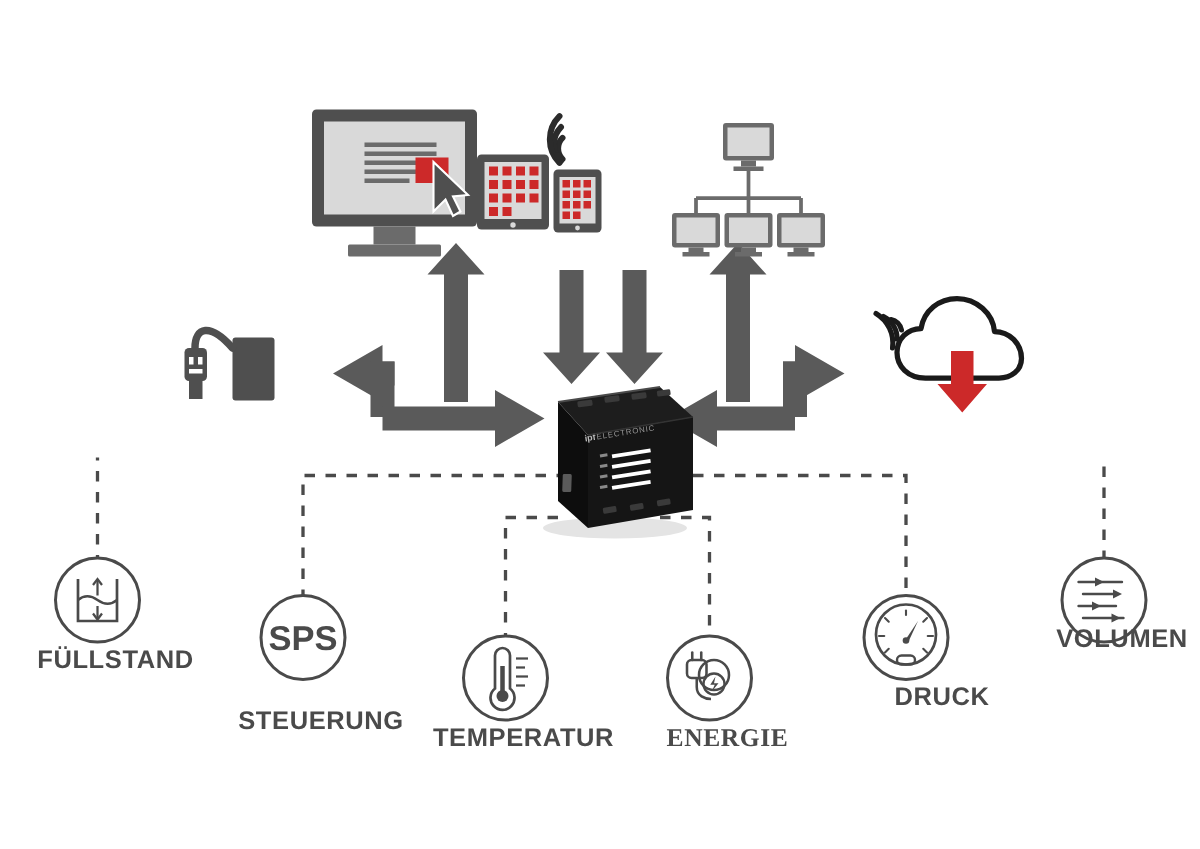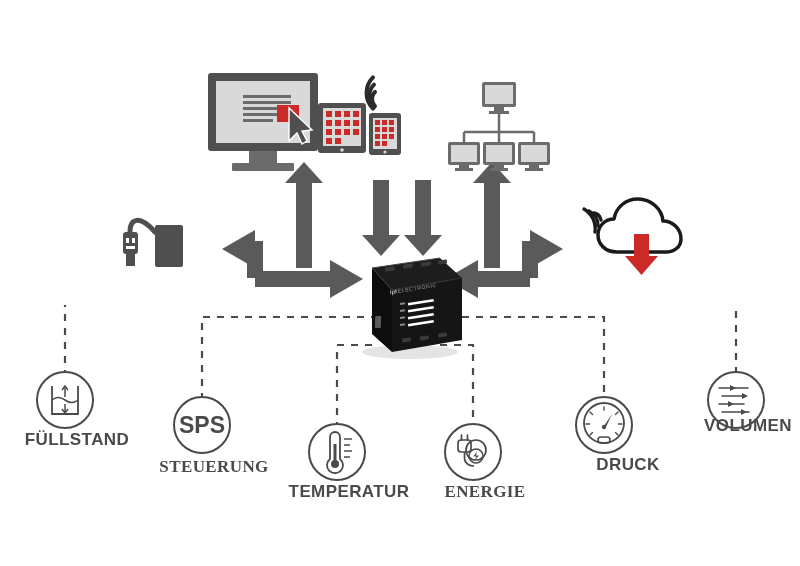"STEUERUNG" div.sensor-label { font-family: Liberation Serif, serif -> none; top: 457px -> 471px }
